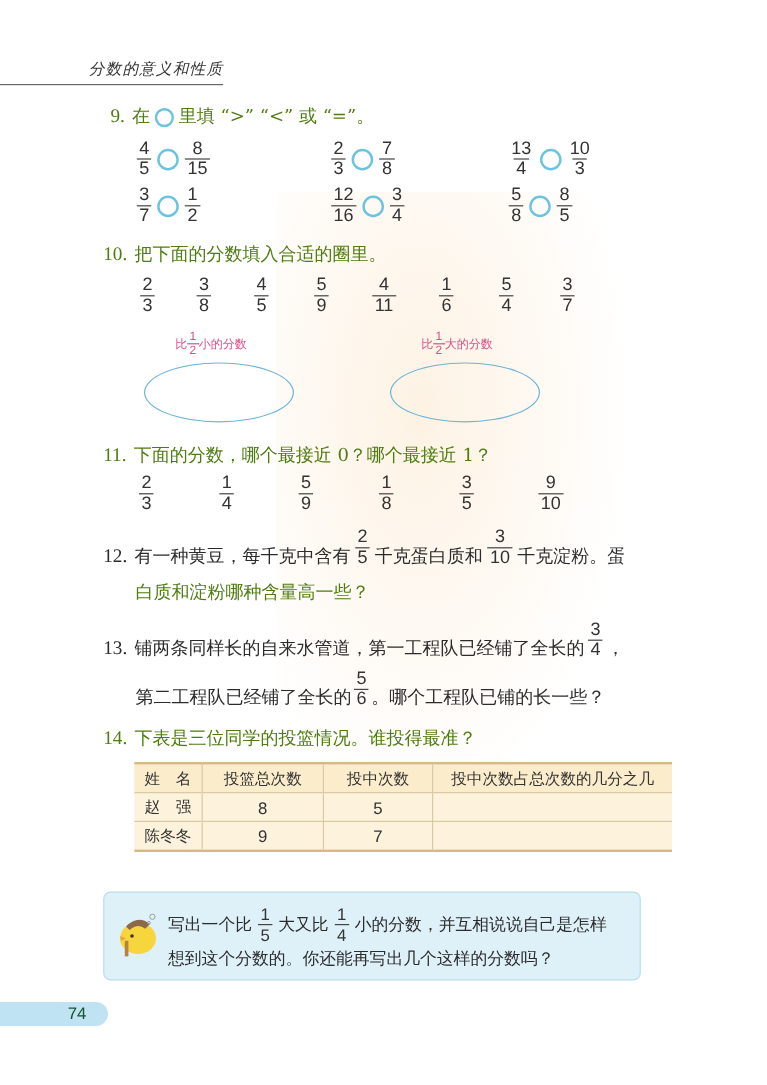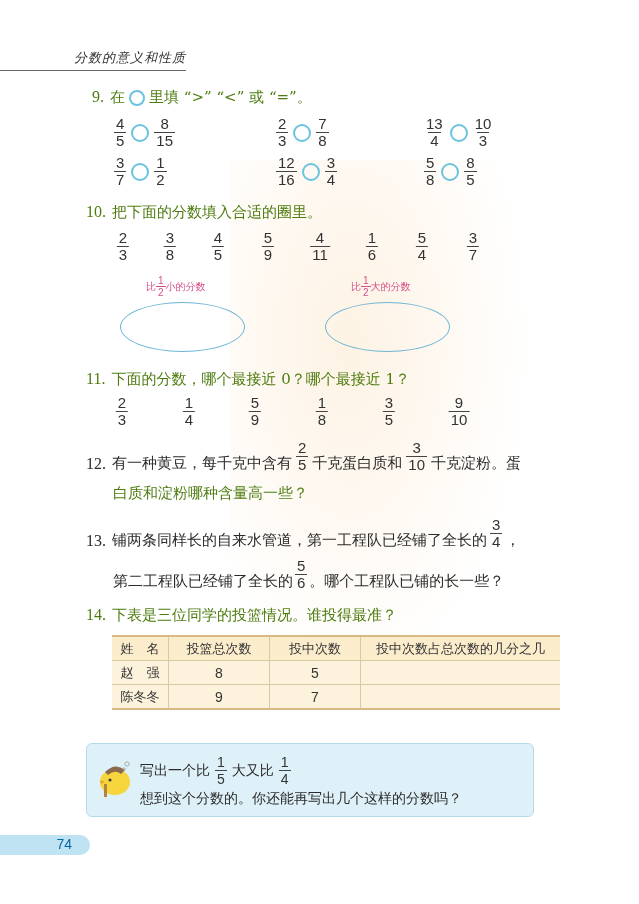"小的分数，并互相说说自己是怎样" span { html: none -> <span>小的分数，并互相说说自己是怎样</span> }
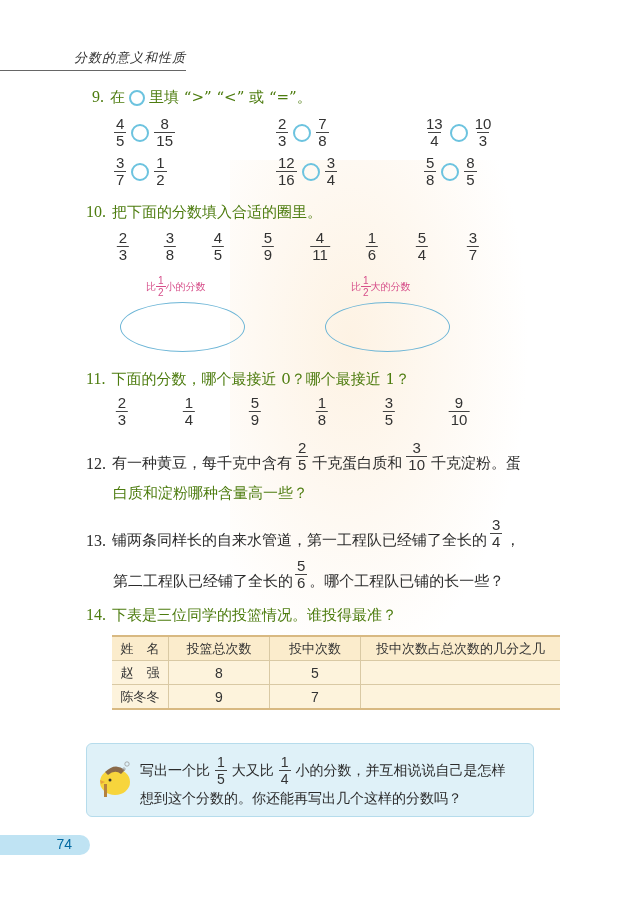"74" .pagebar span { color: #0369a1 -> #14532d }
